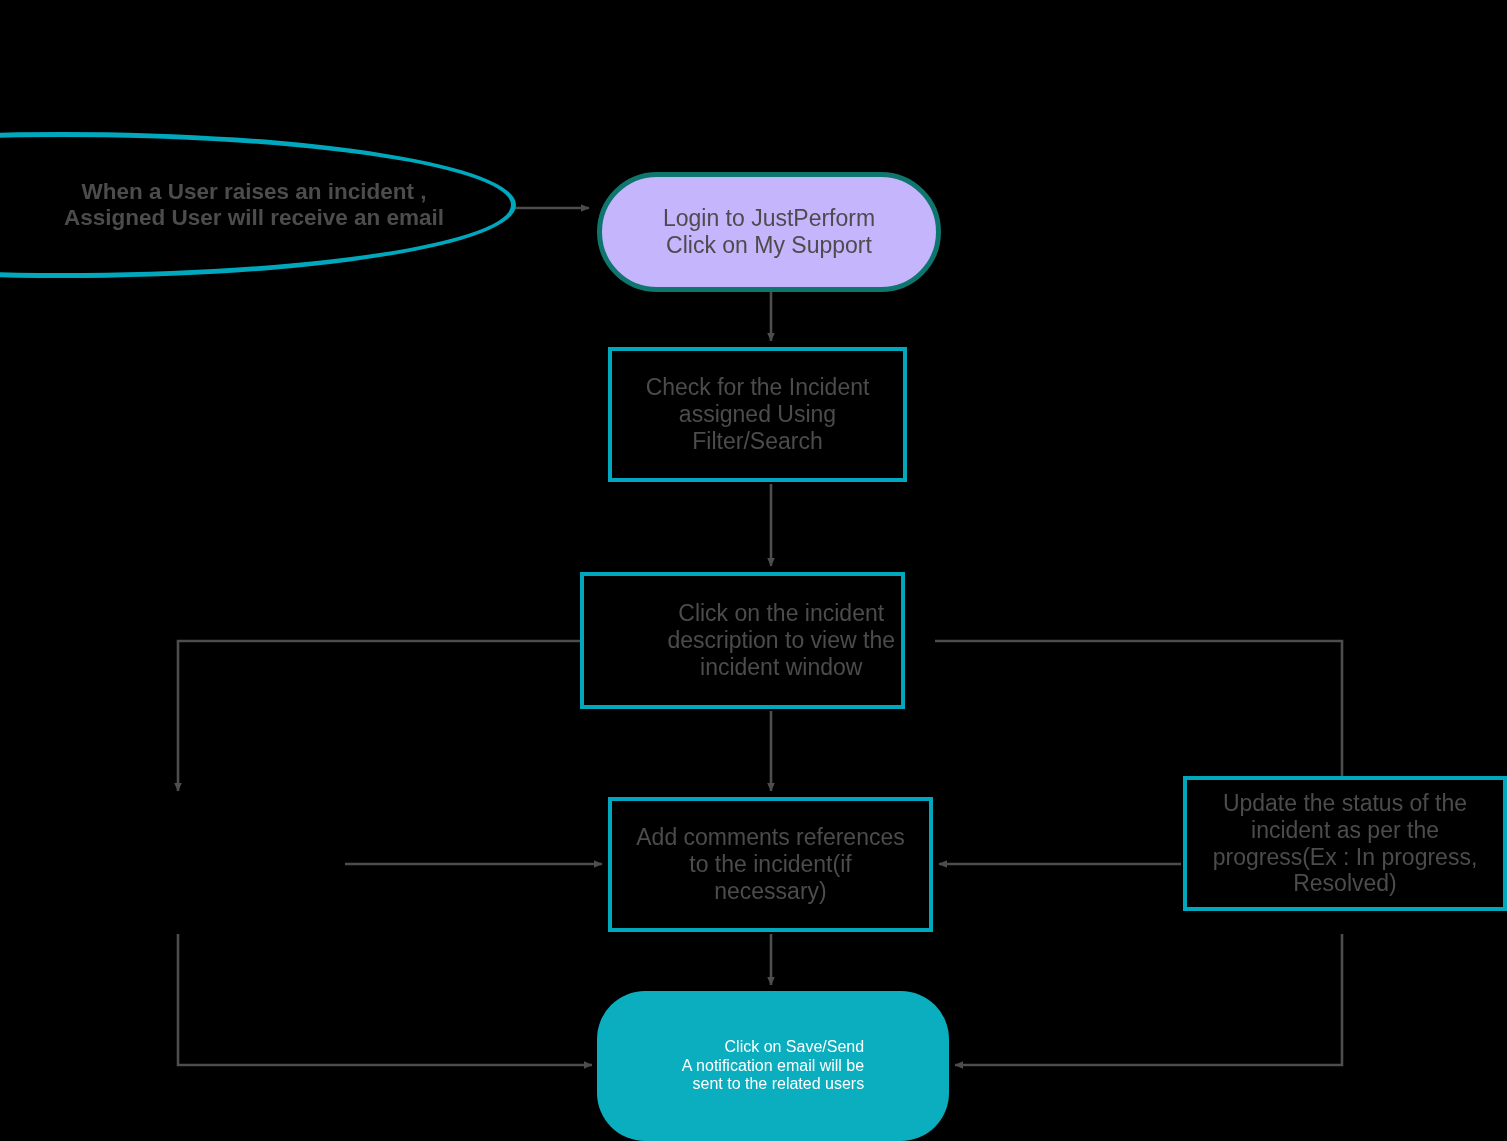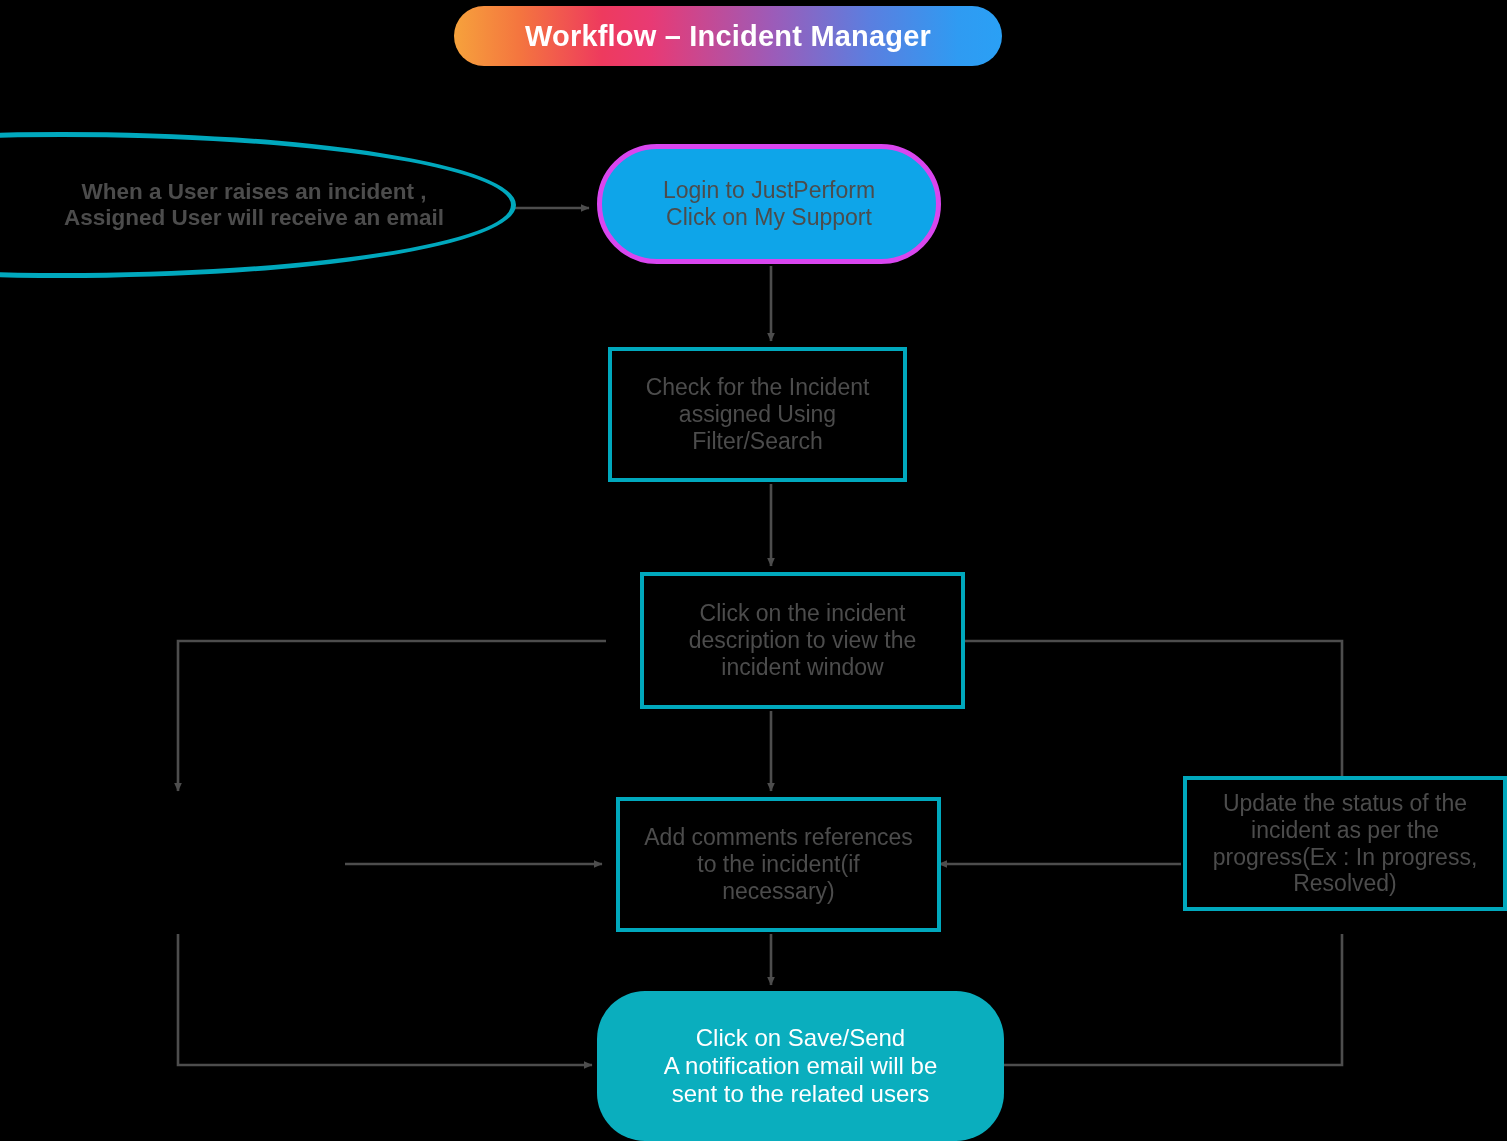"Workflow – Incident Manager" div { html: <div> <span>Workflow – Incident Manager</span> </div> -> none }
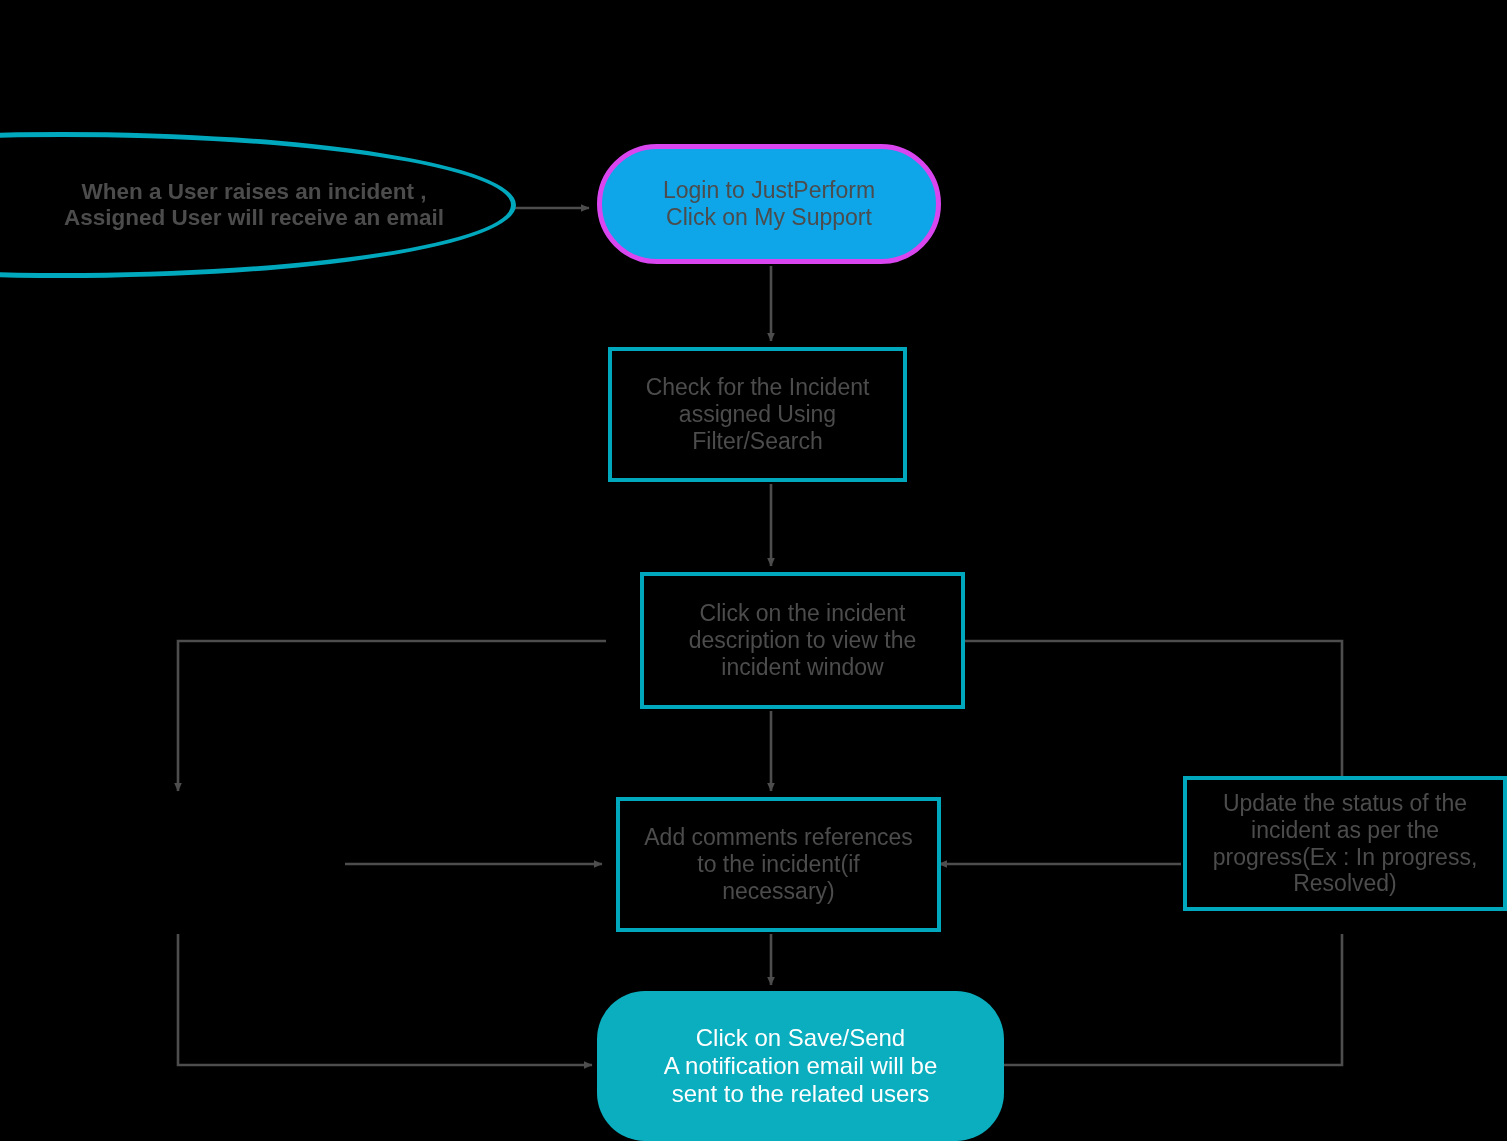"Login to JustPerform" .node.stadium { background: #0ea5e9 -> #c4b5fd; border: 5px solid #d946ef -> 5px solid #0f766e; margin-top: none -> 28px }
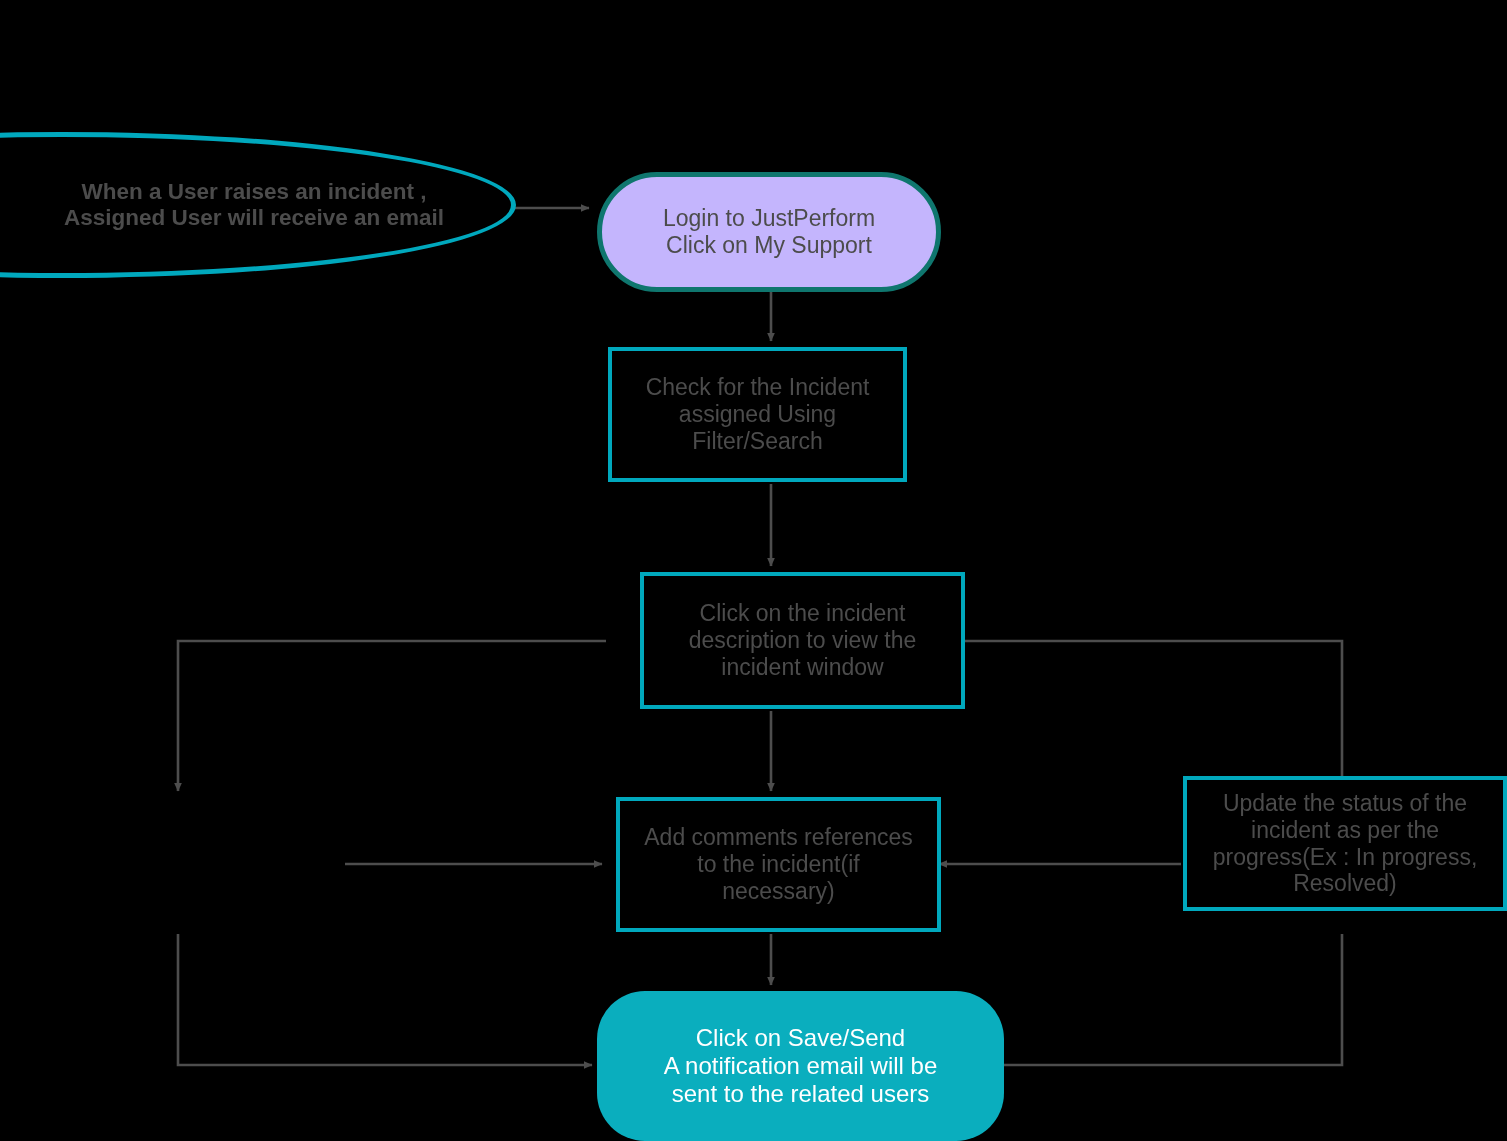"Click on the incident" #node-click { justify-content: none -> flex-end; left: 640px -> 580px }
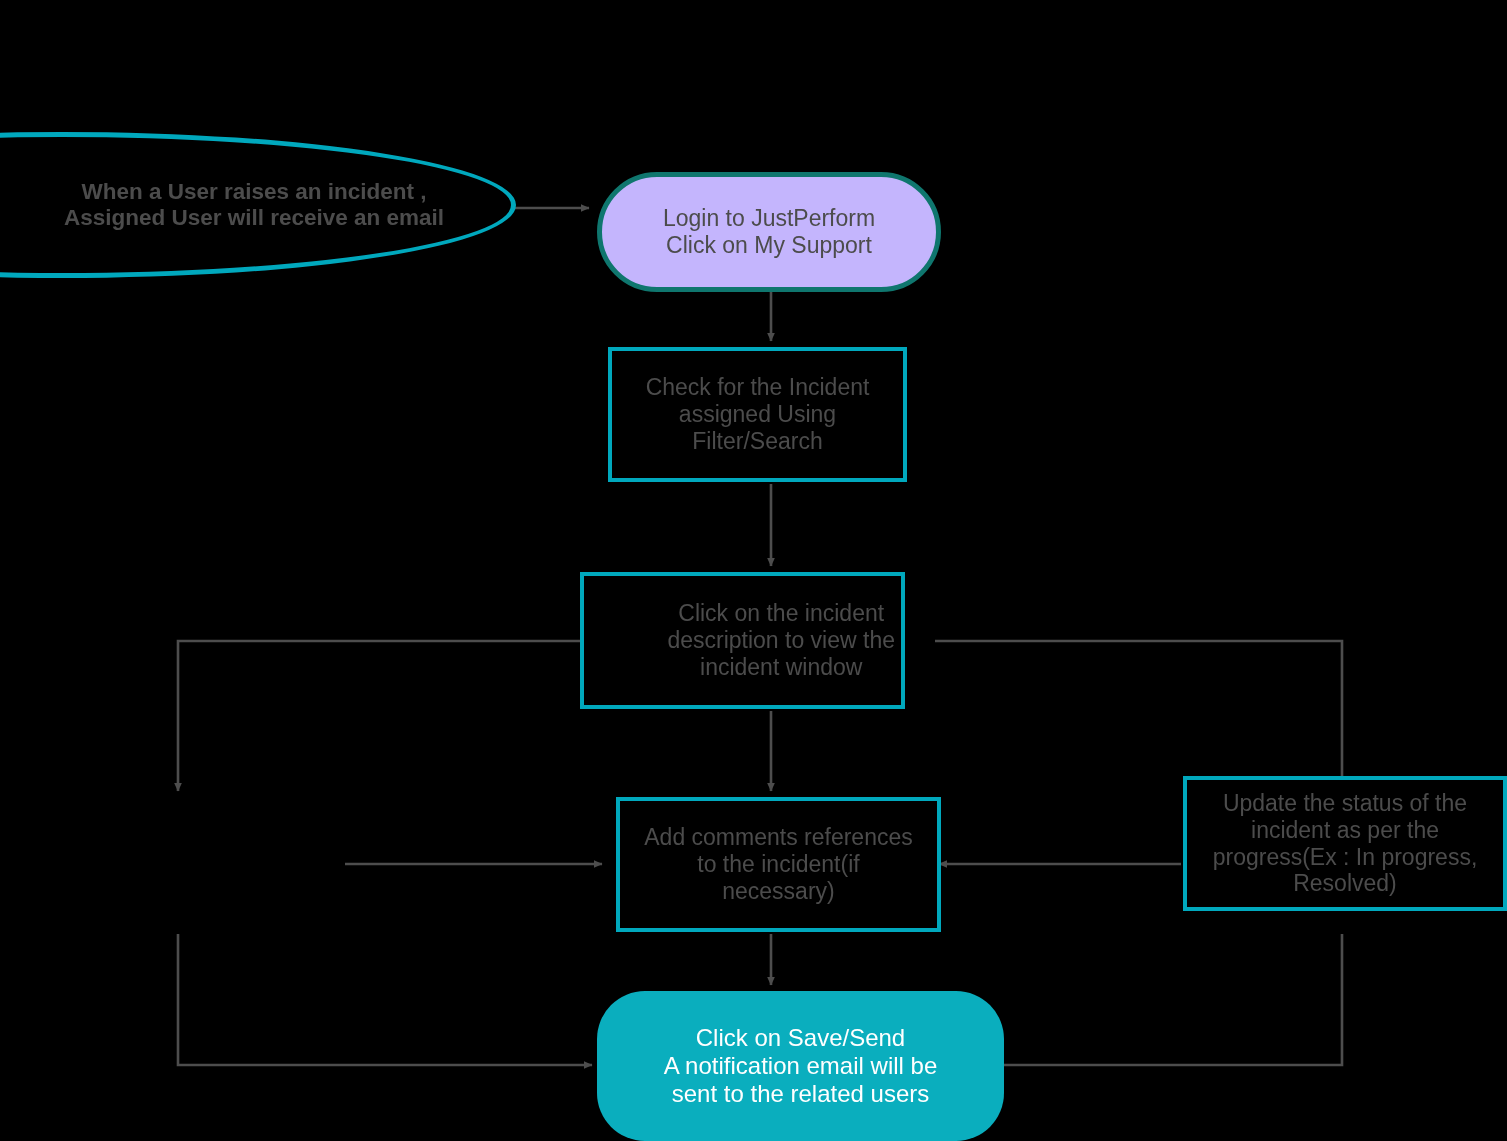"Add comments references" #node-comments { margin-left: 8px -> none }
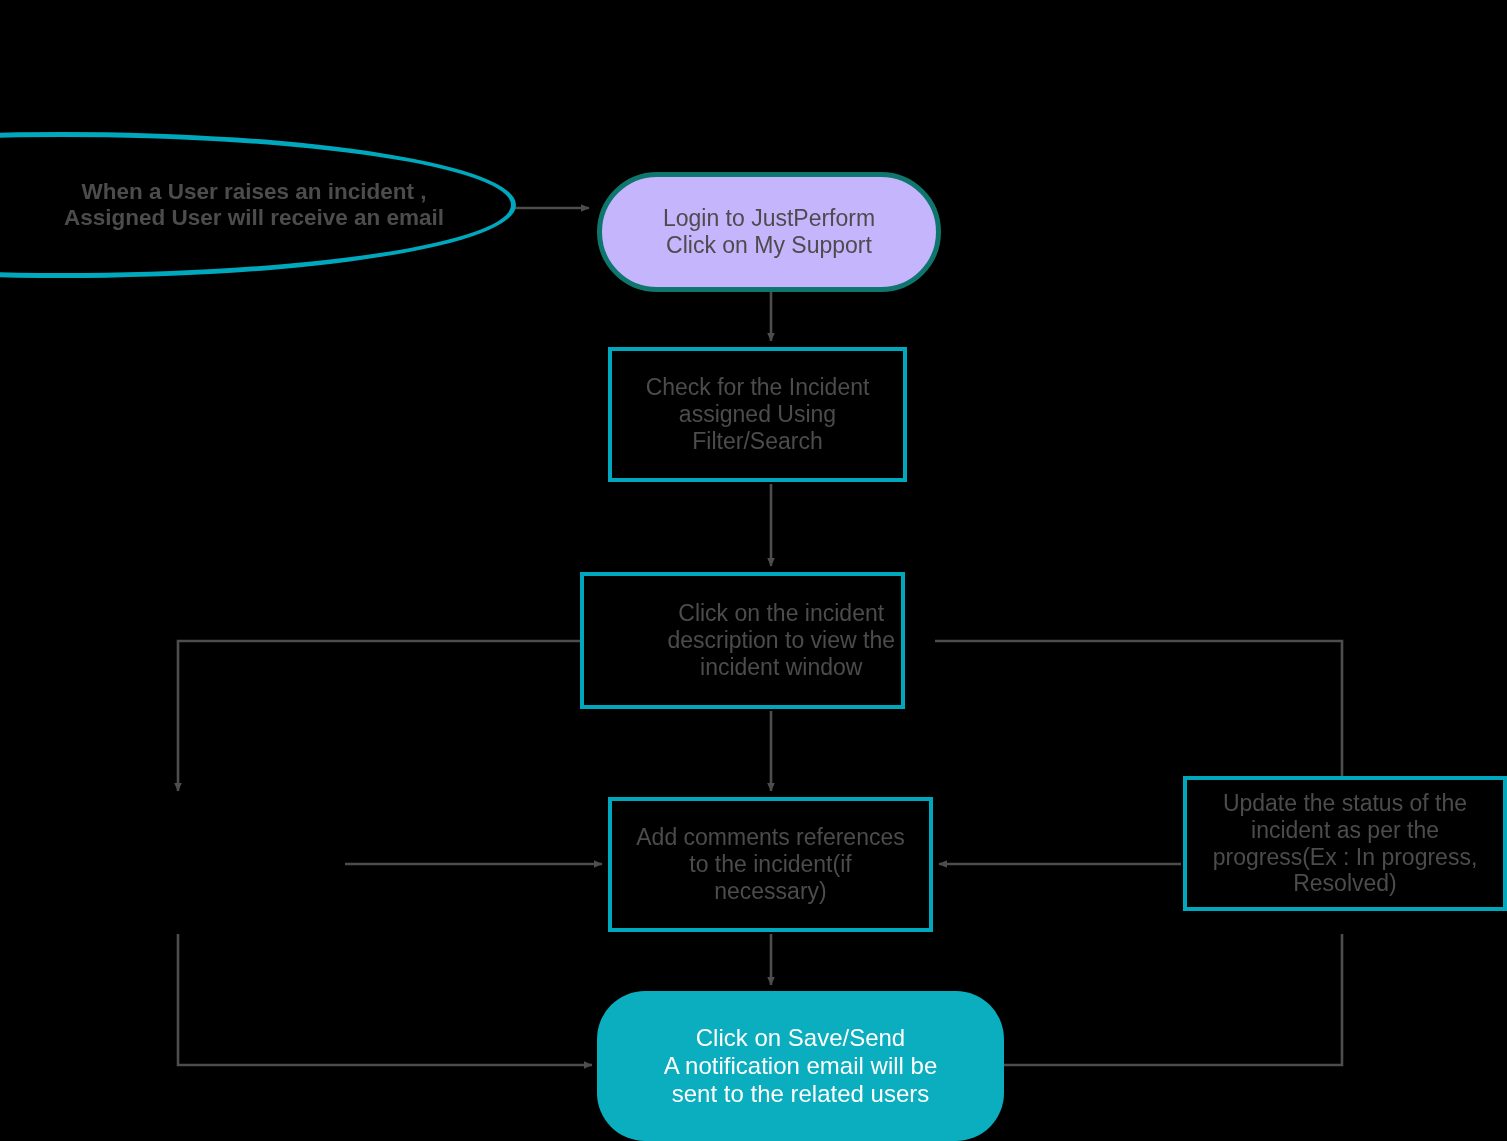"Click on Save/Send" #node-save { font-size: 24px -> 16px; text-align: none -> right; width: 407px -> 352px }
